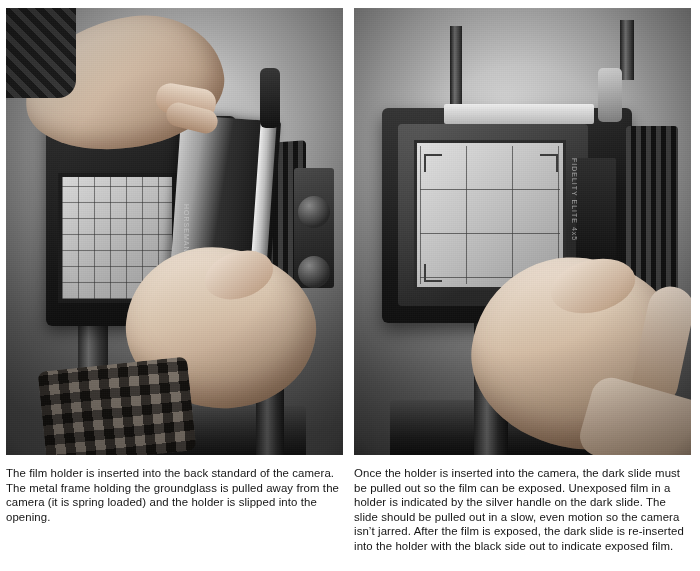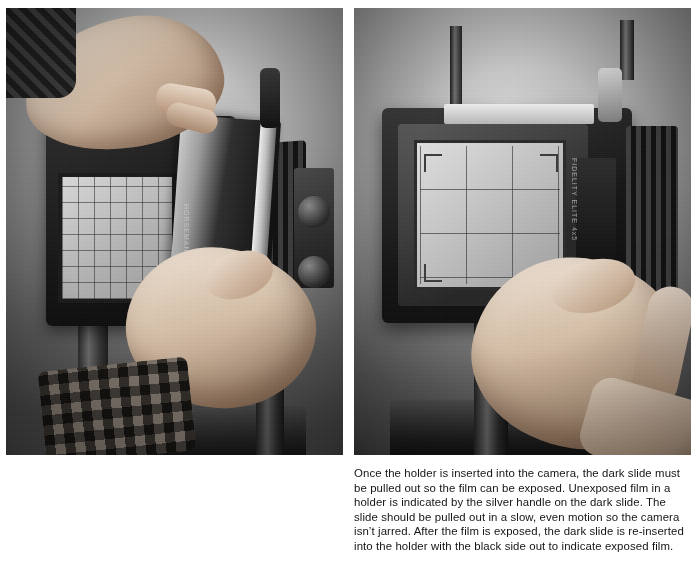"The film holder is inserted" div.caption { html: none -> <div>The film holder is inserted into the back standard of the camera. The metal frame holding the groundglass is pulled away from the camera (it is spring loaded) and the holder is slipped into the opening.</div> }
